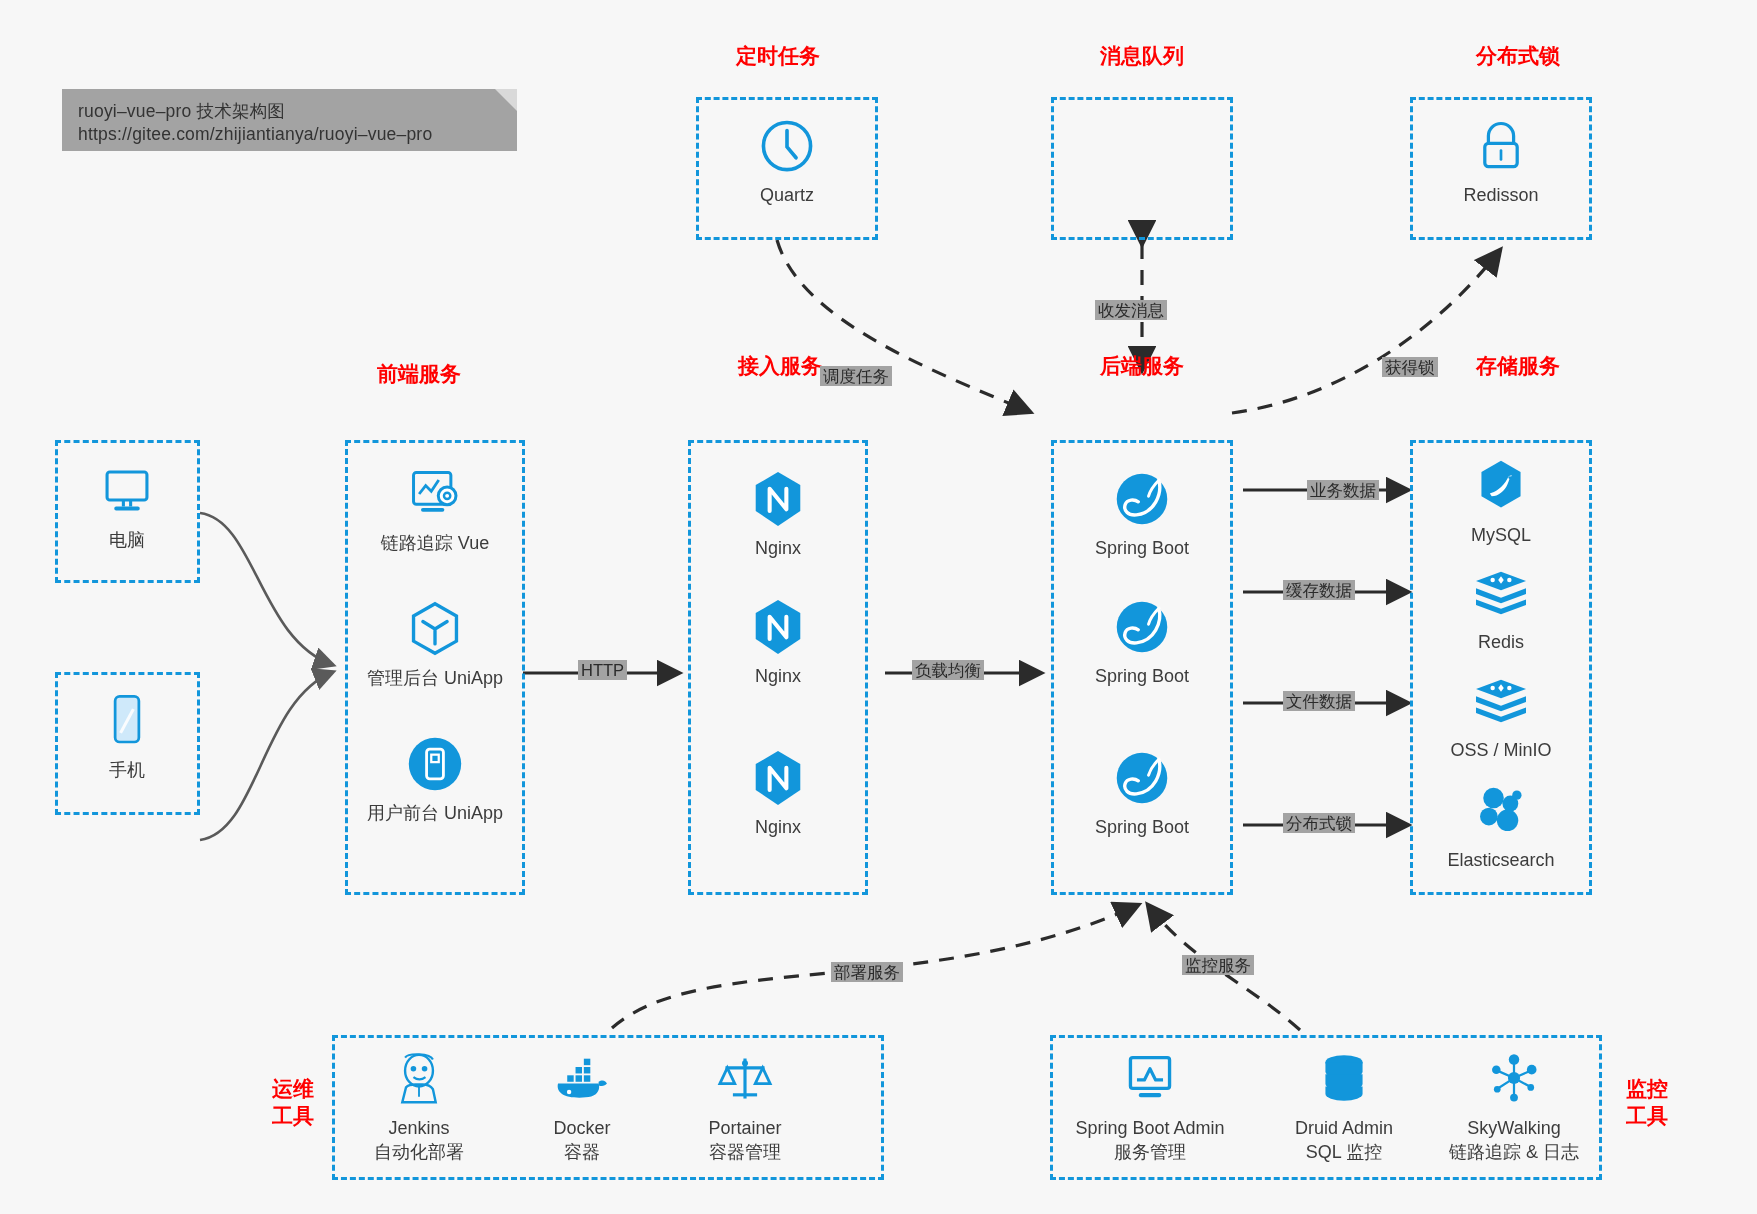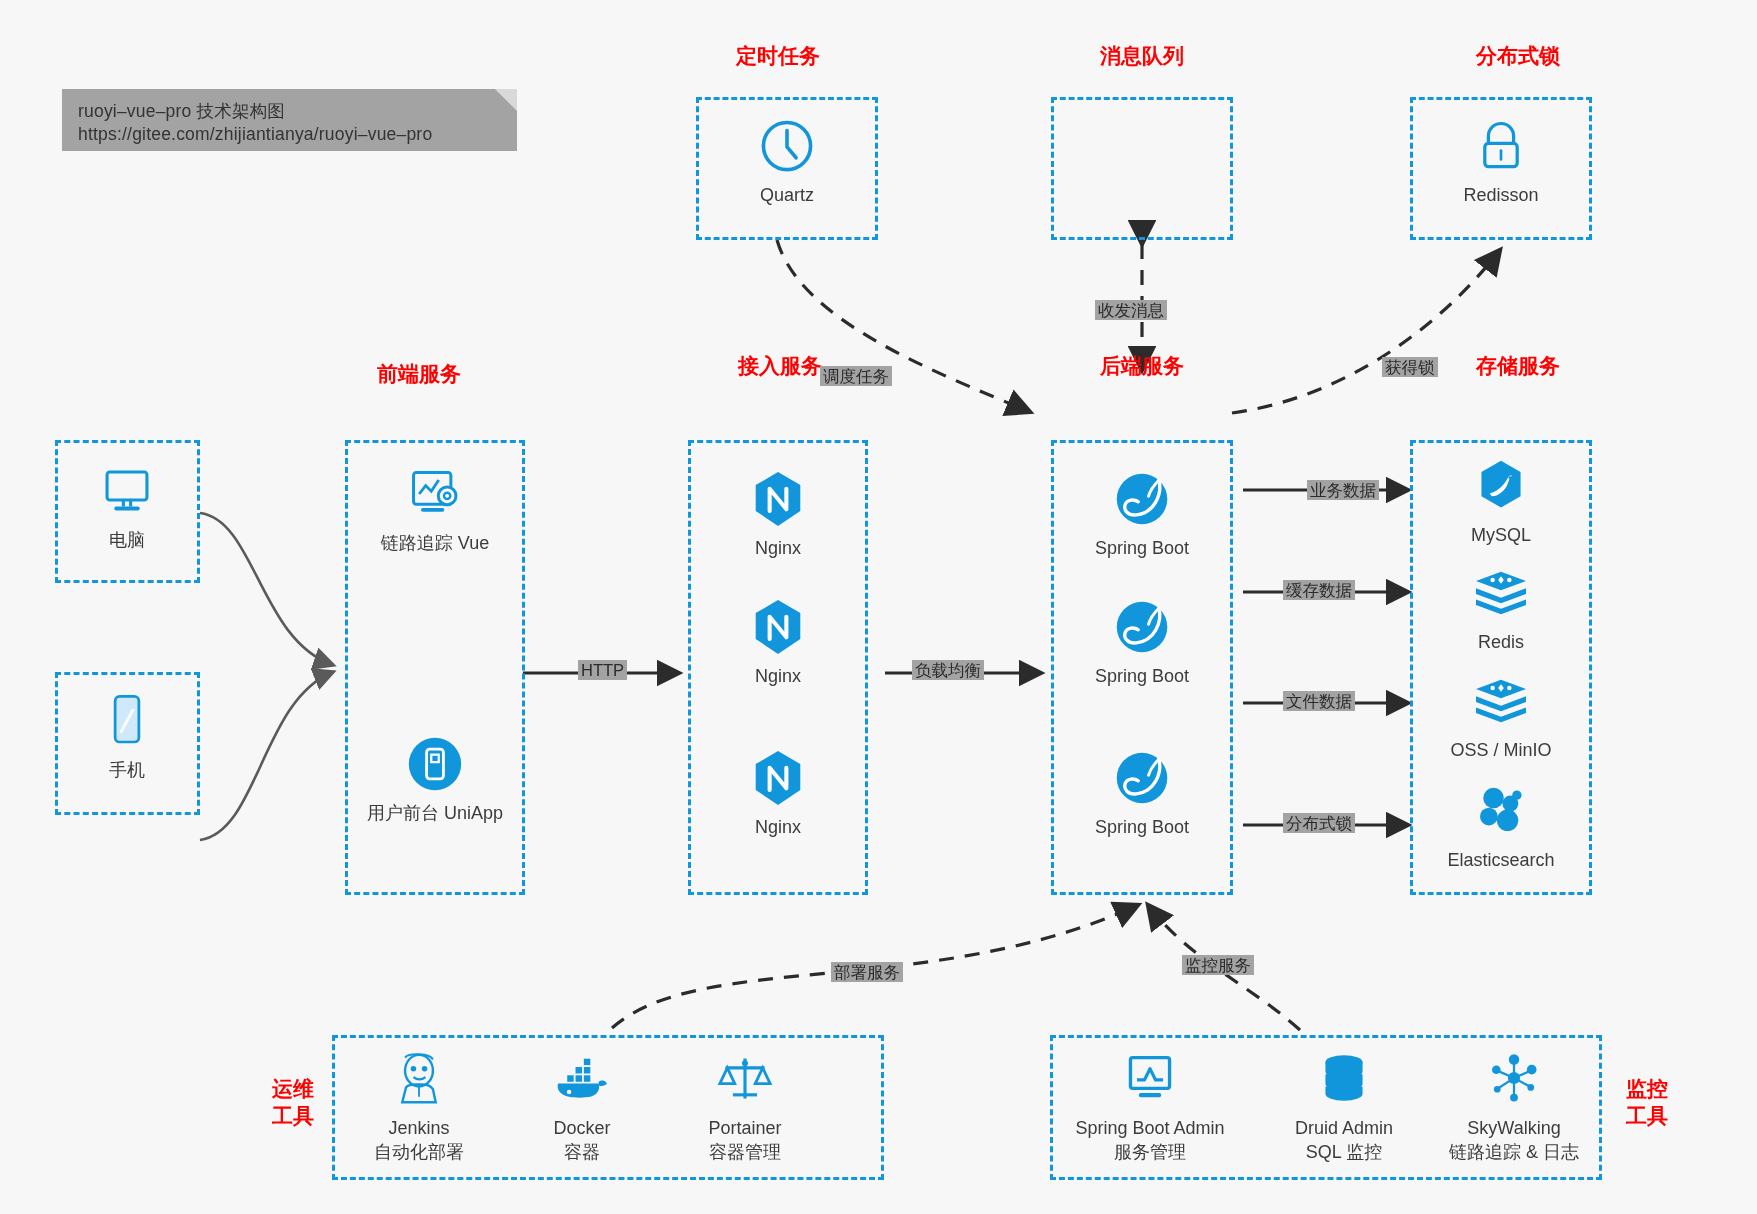"管理后台 UniApp" div.node { html: none -> <div> <div> <svg> <path></path> <path></path> </svg> </div> <div>管理后台 UniApp</div> </div> }
